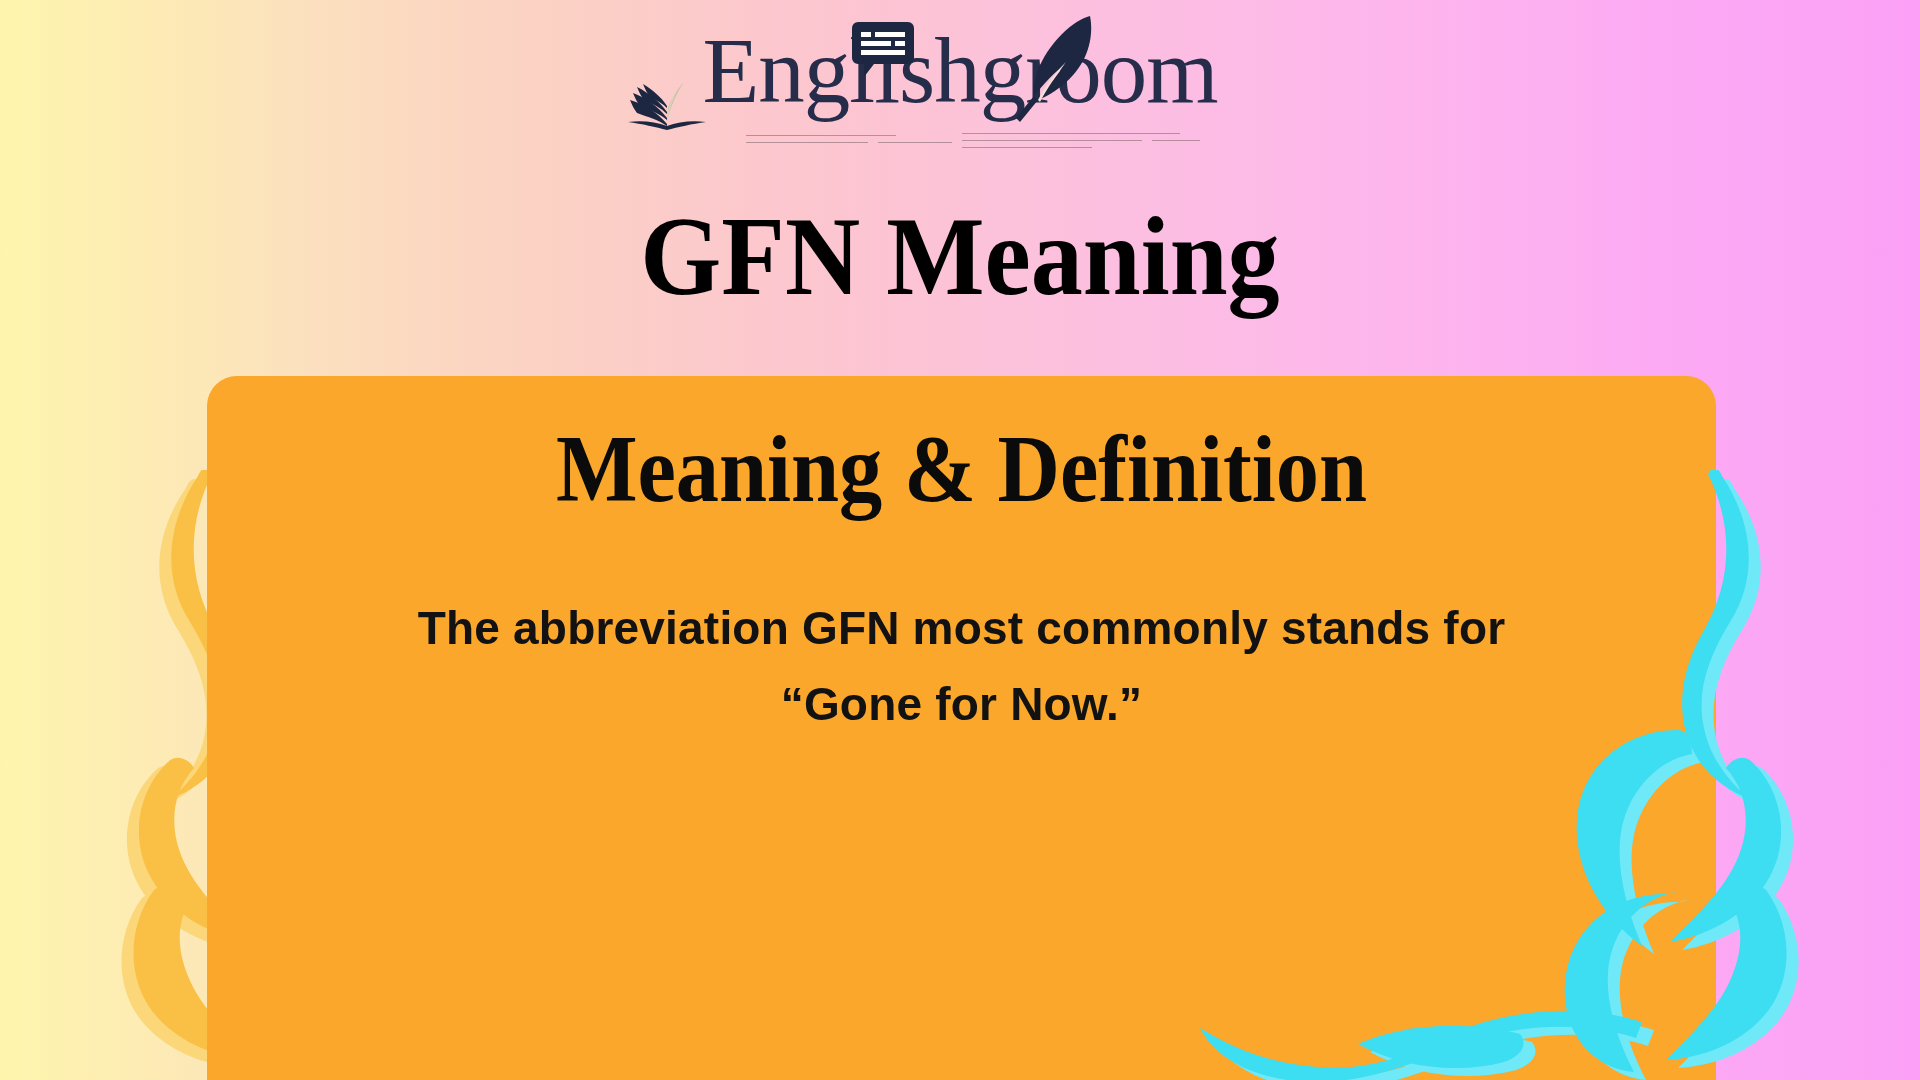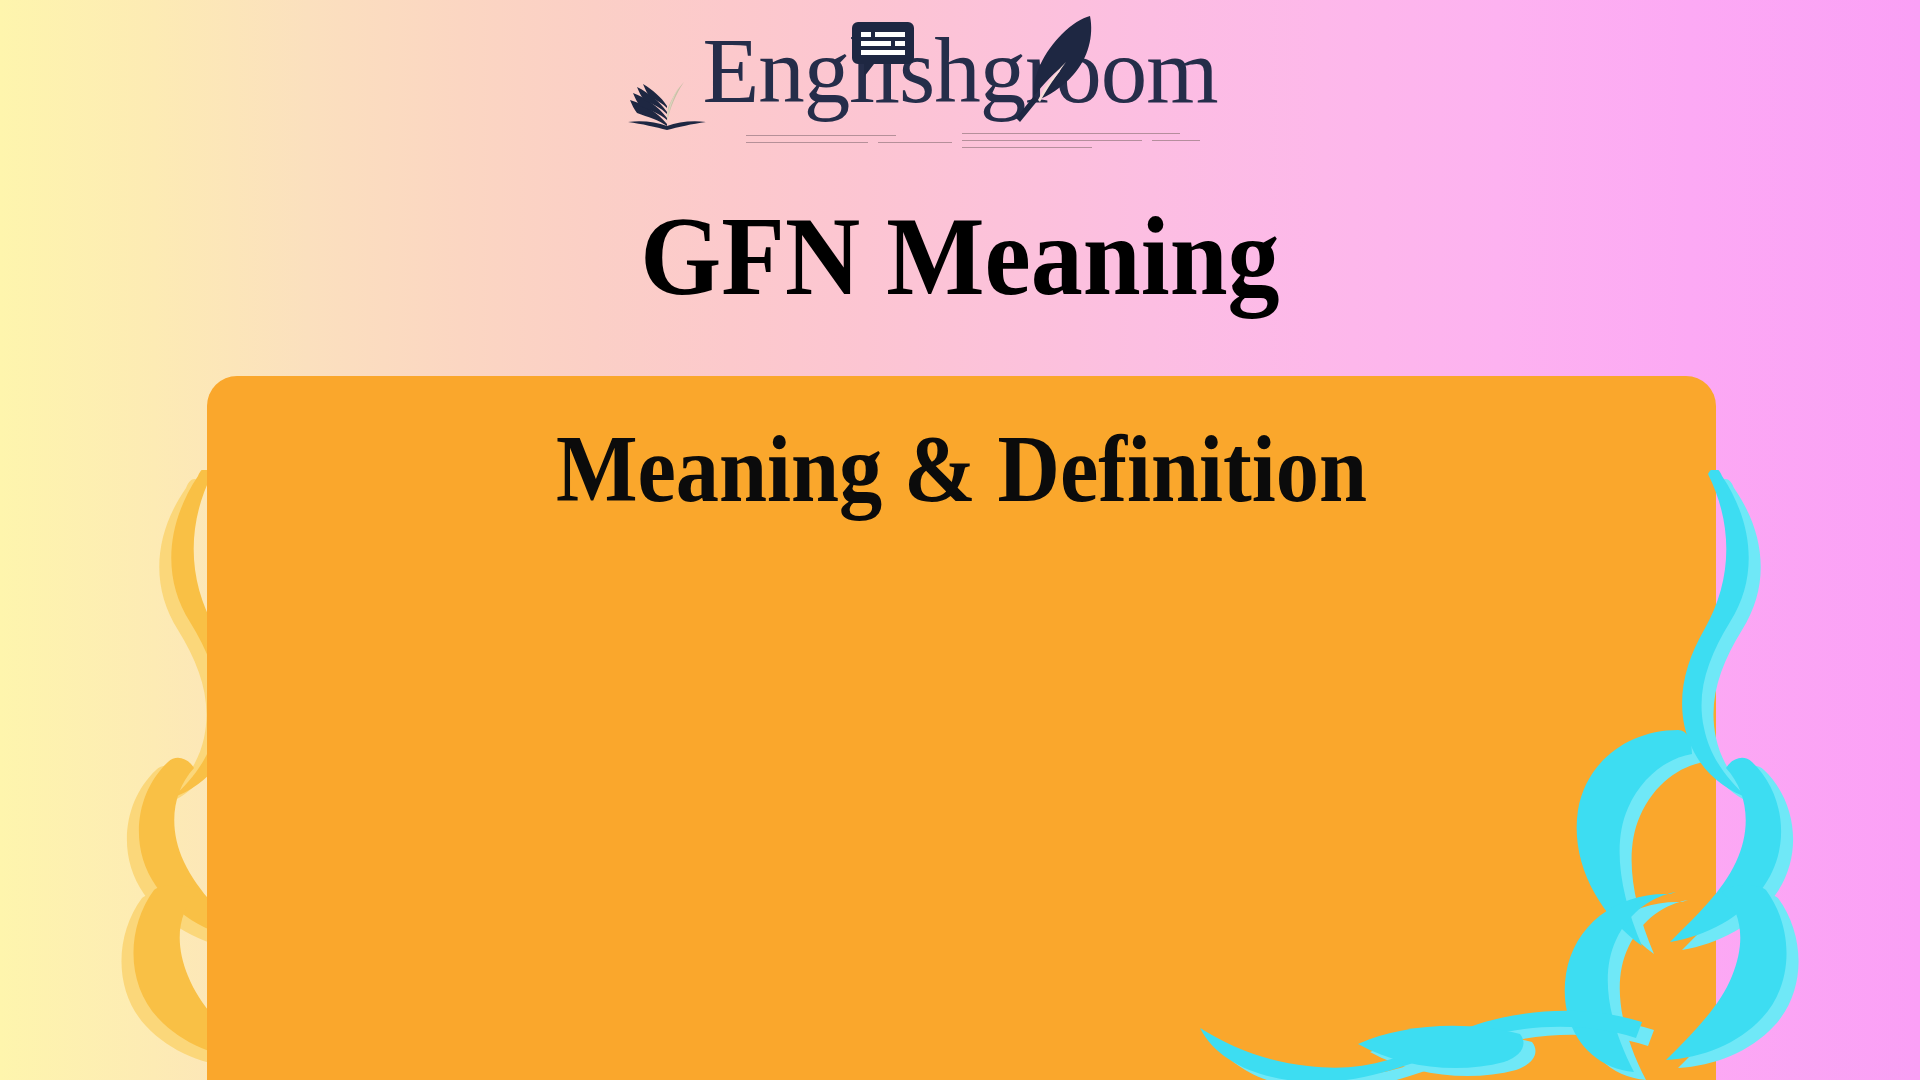"The abbreviation GFN most commonly" div { html: none -> <div>The abbreviation GFN most commonly stands for “Gone for Now.”</div> }
